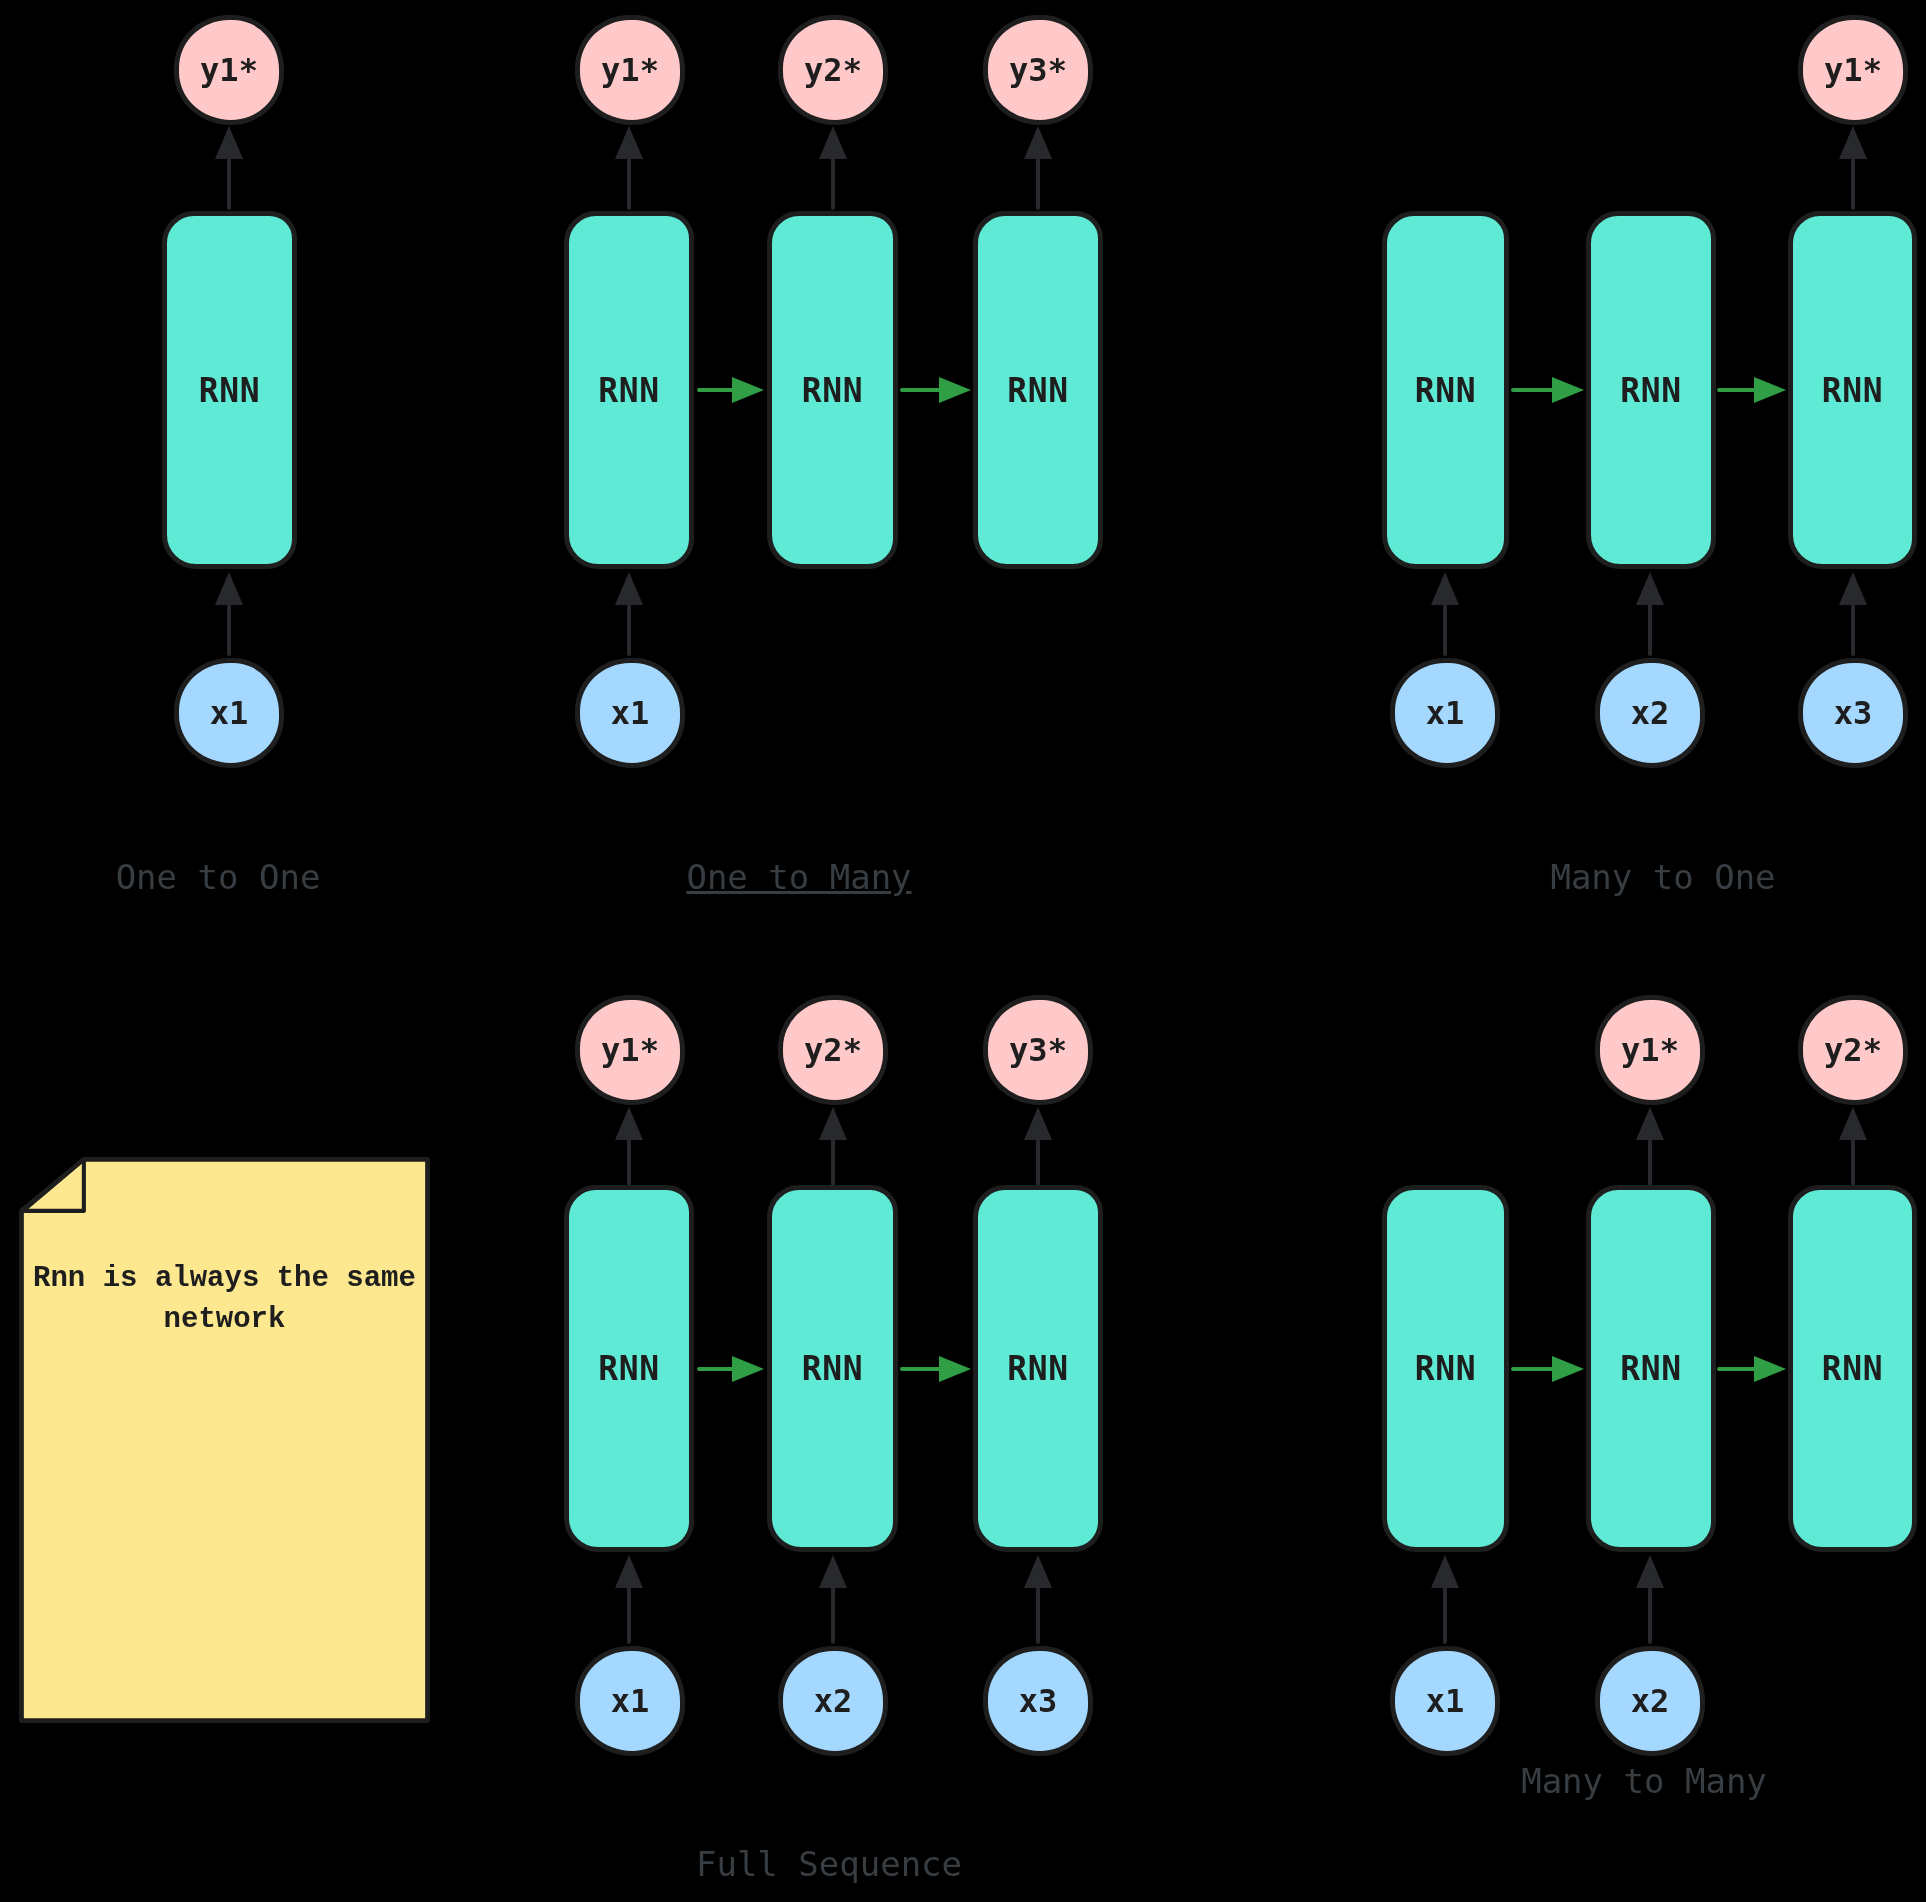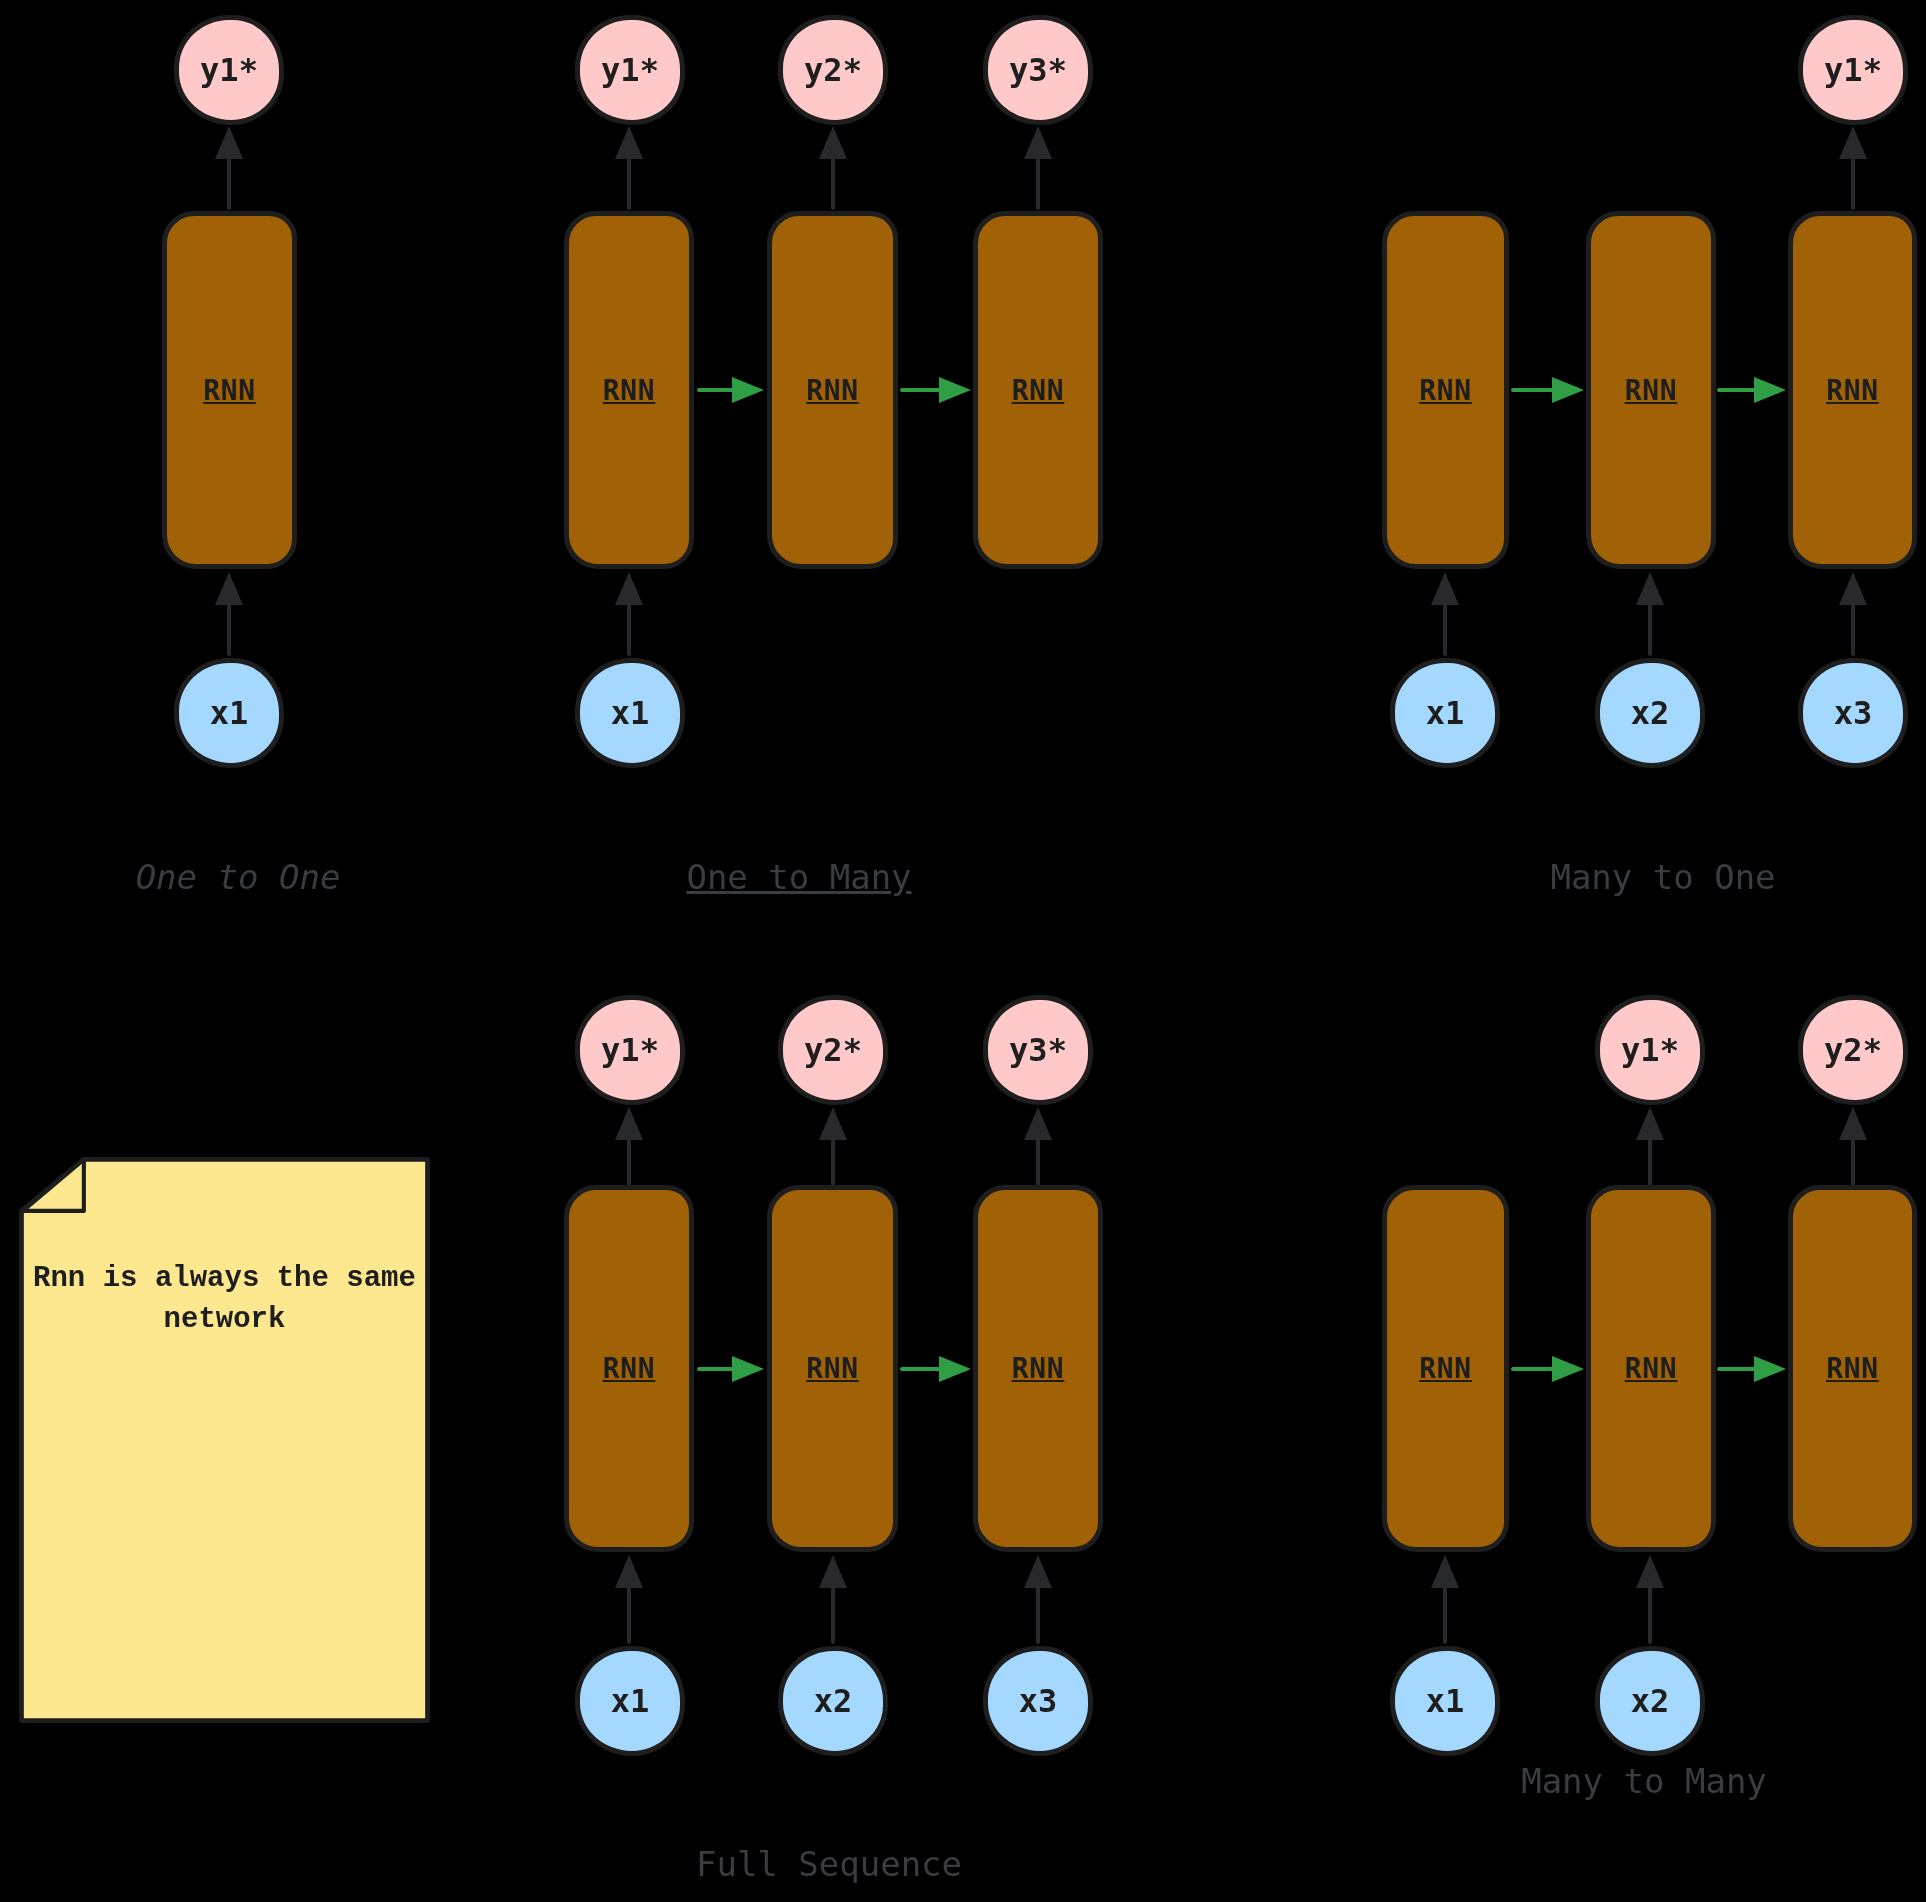"RNN" .block { background: #a16207 -> #5eead4; font-size: 28px -> 33px; text-decoration: underline -> none }
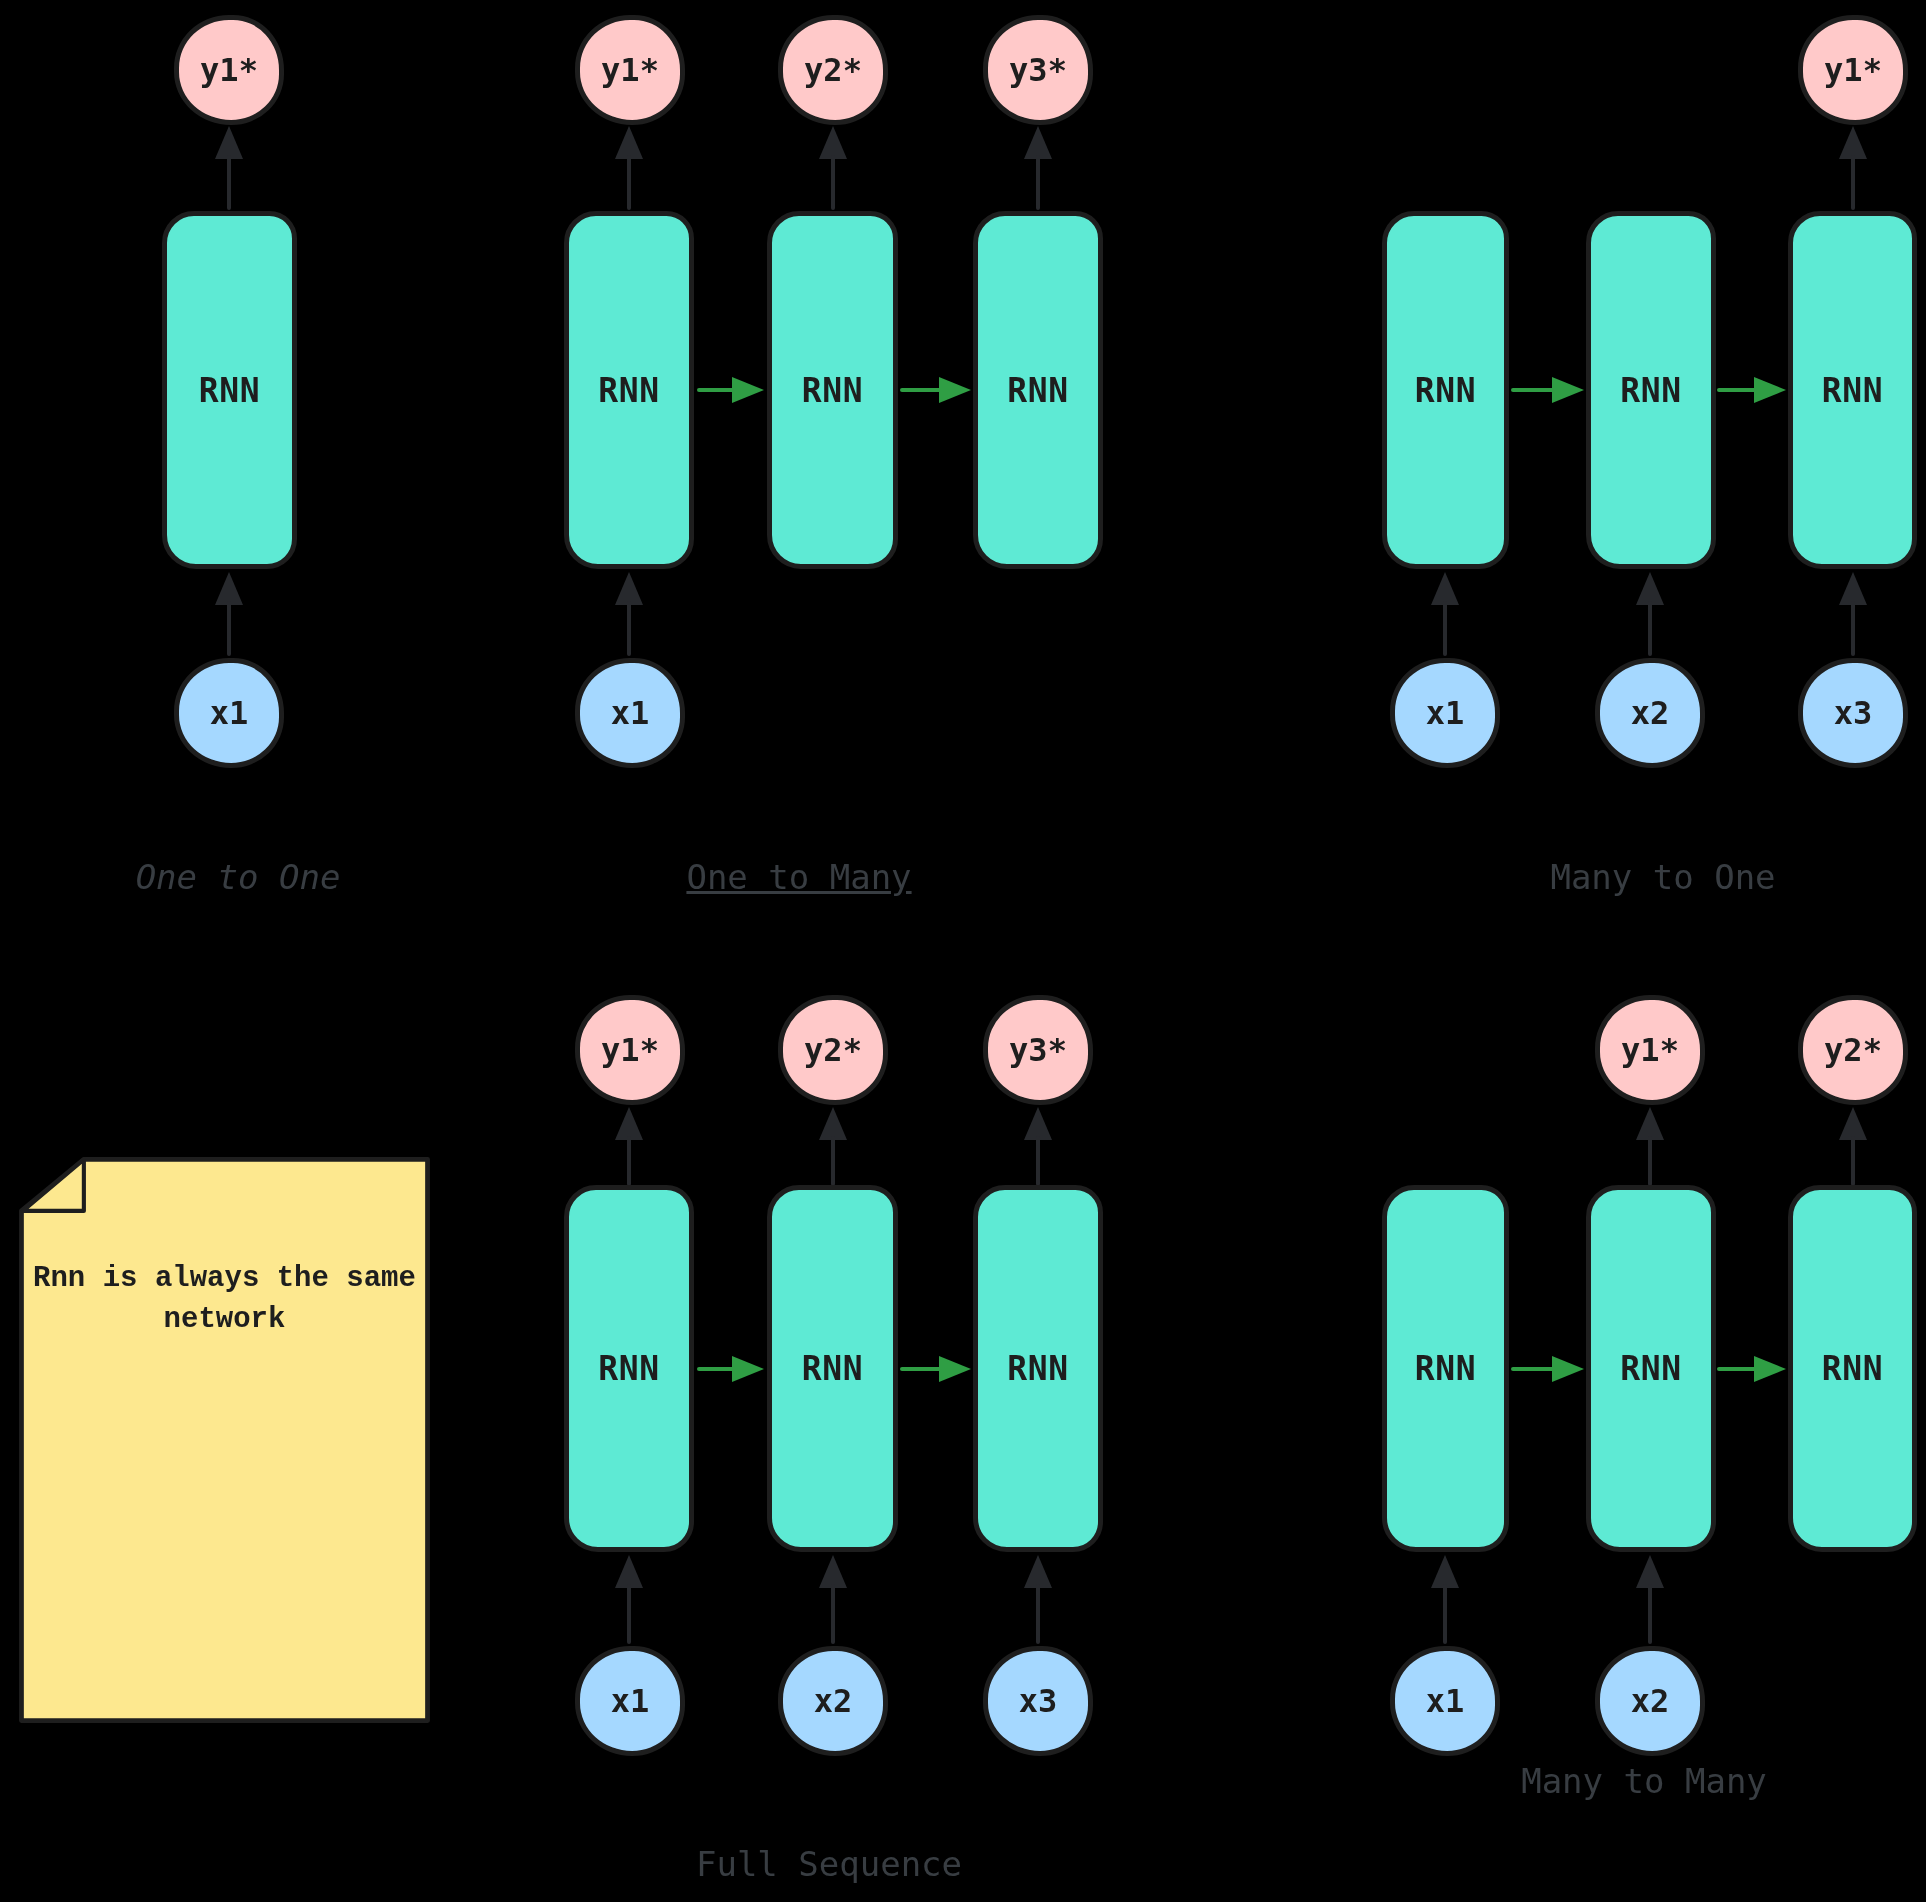"One to One" div.glabel { font-style: italic -> none; left: 238px -> 218px }
